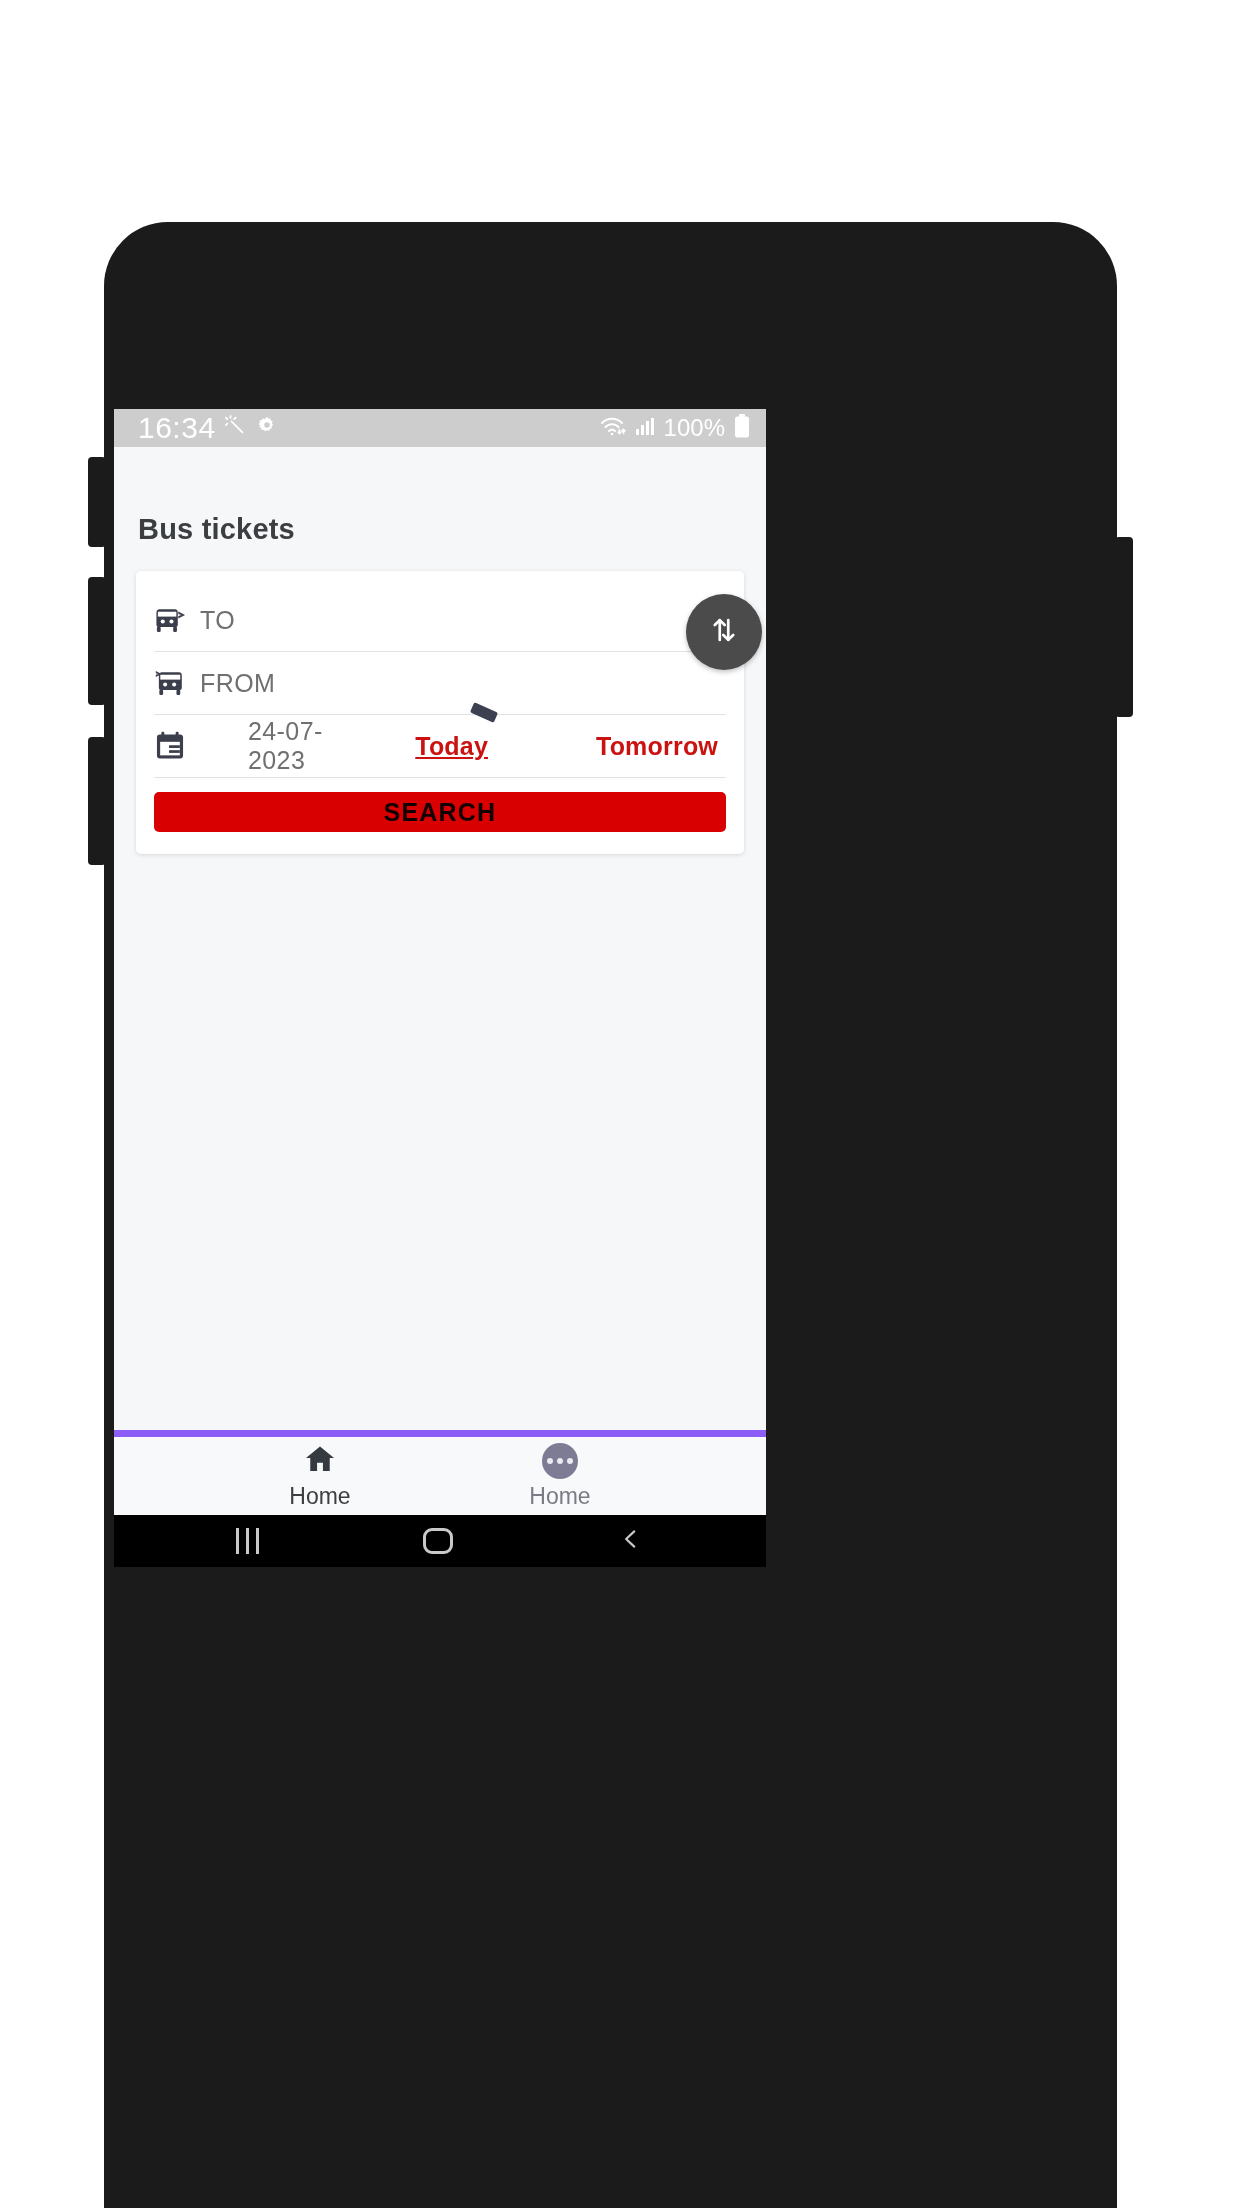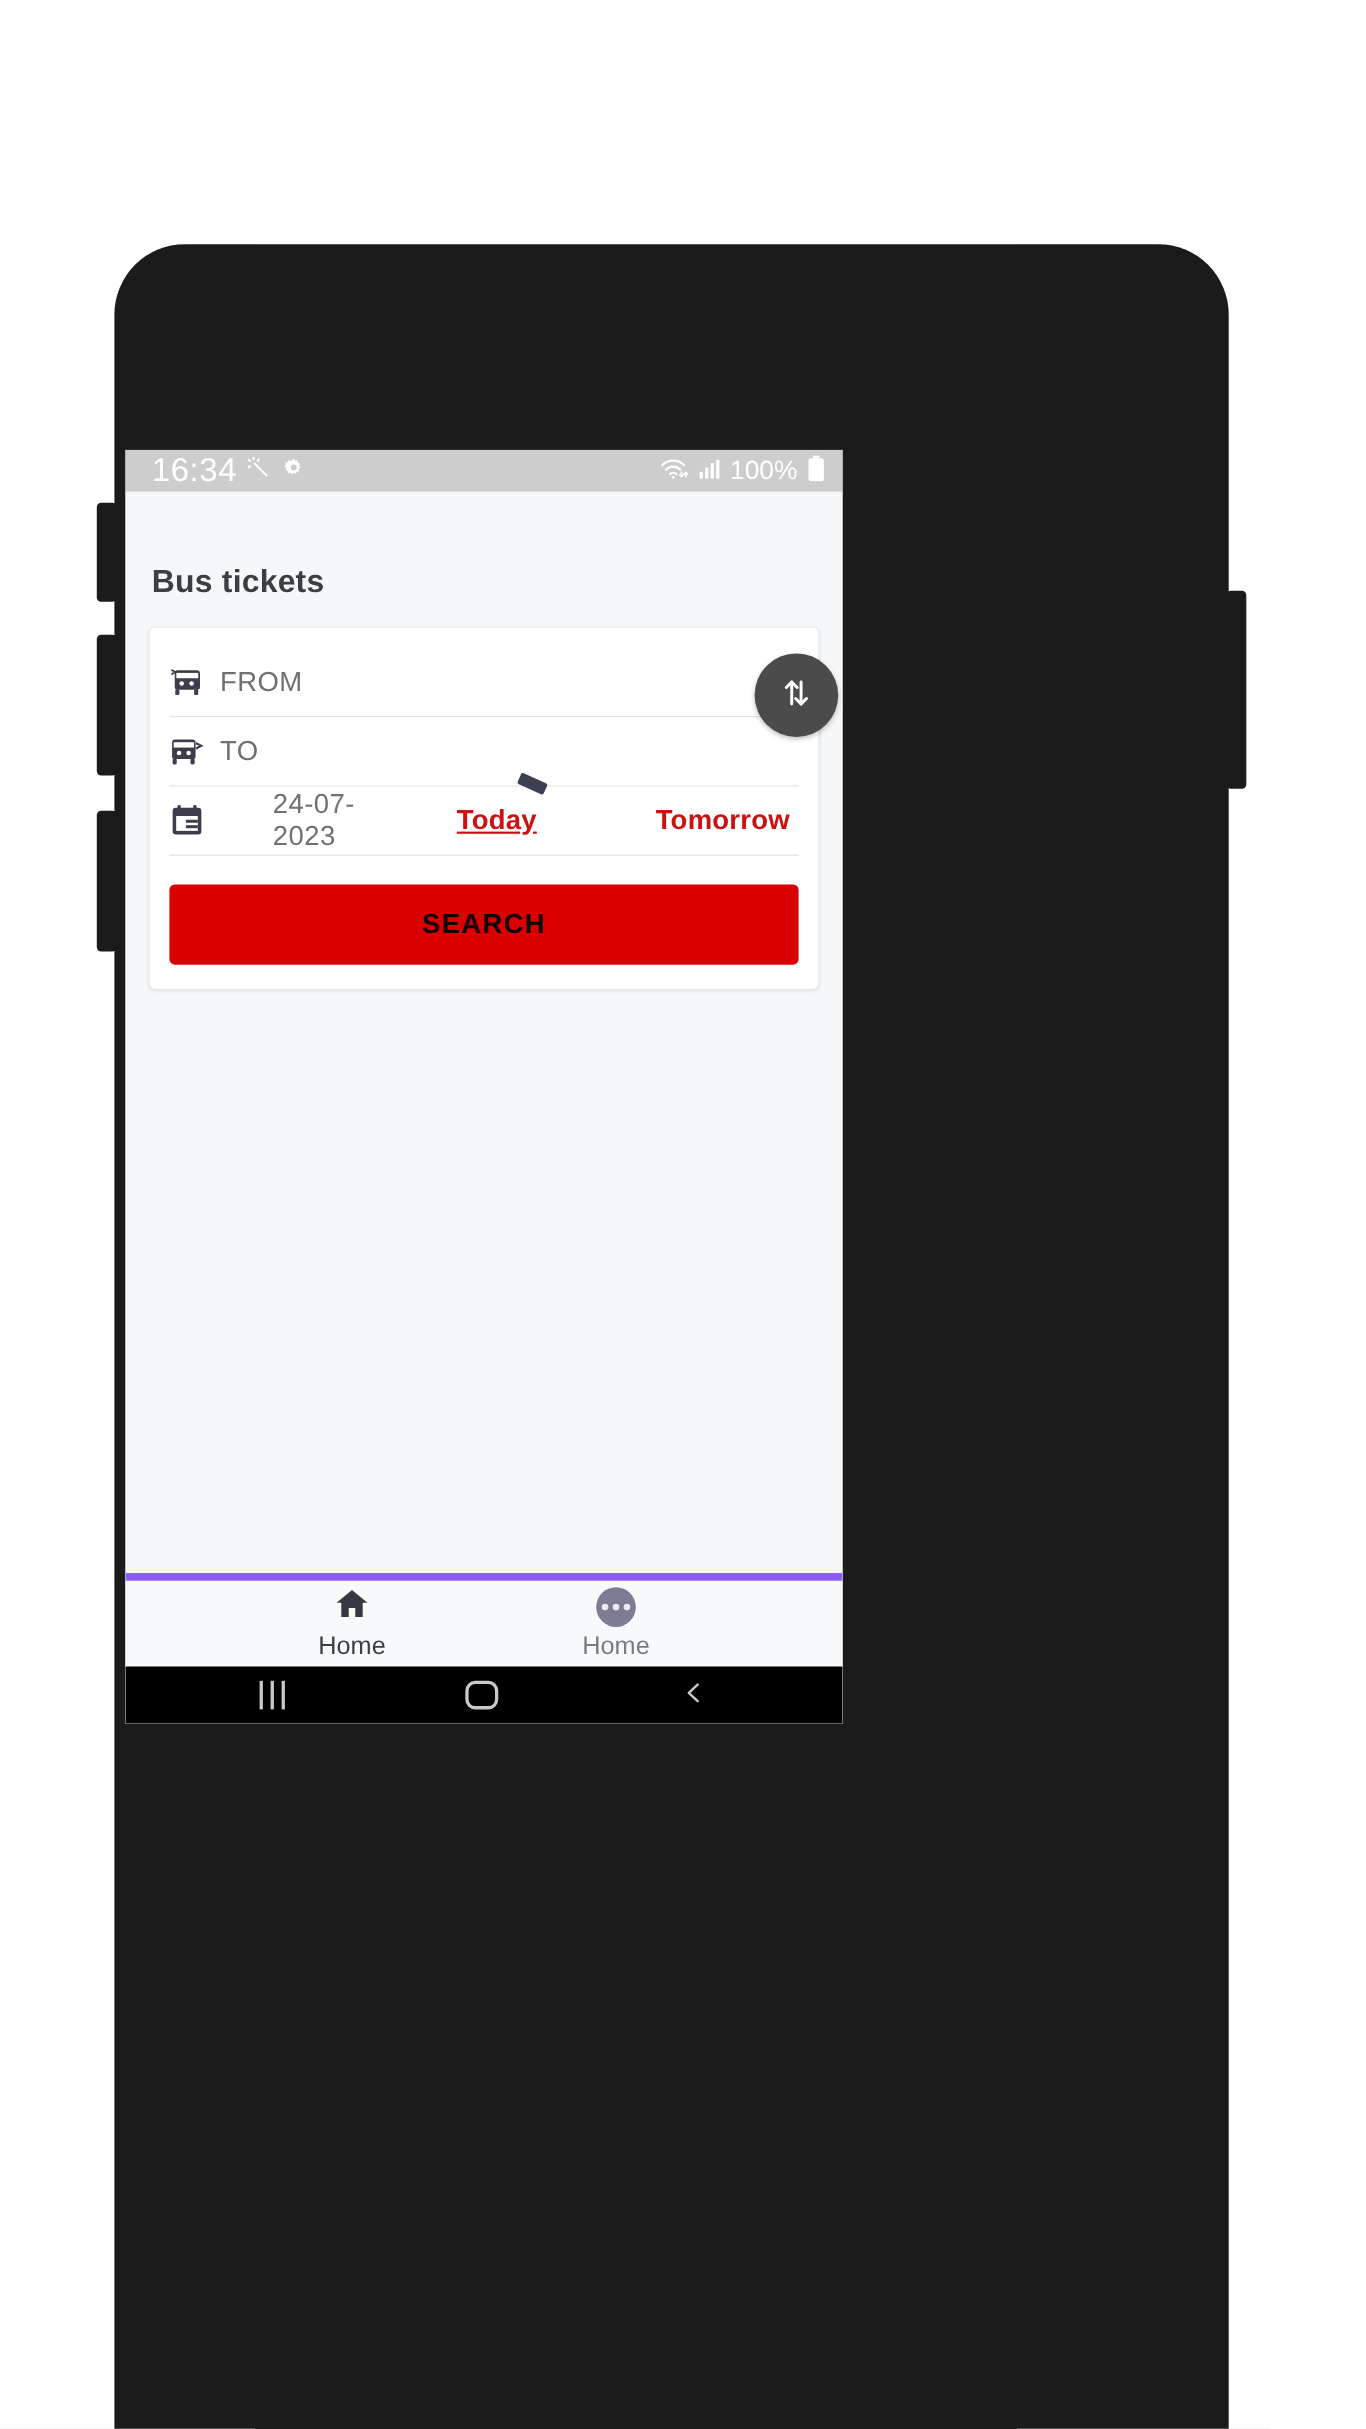"FROM" div.field-row { order: before "TO" -> after "TO" }
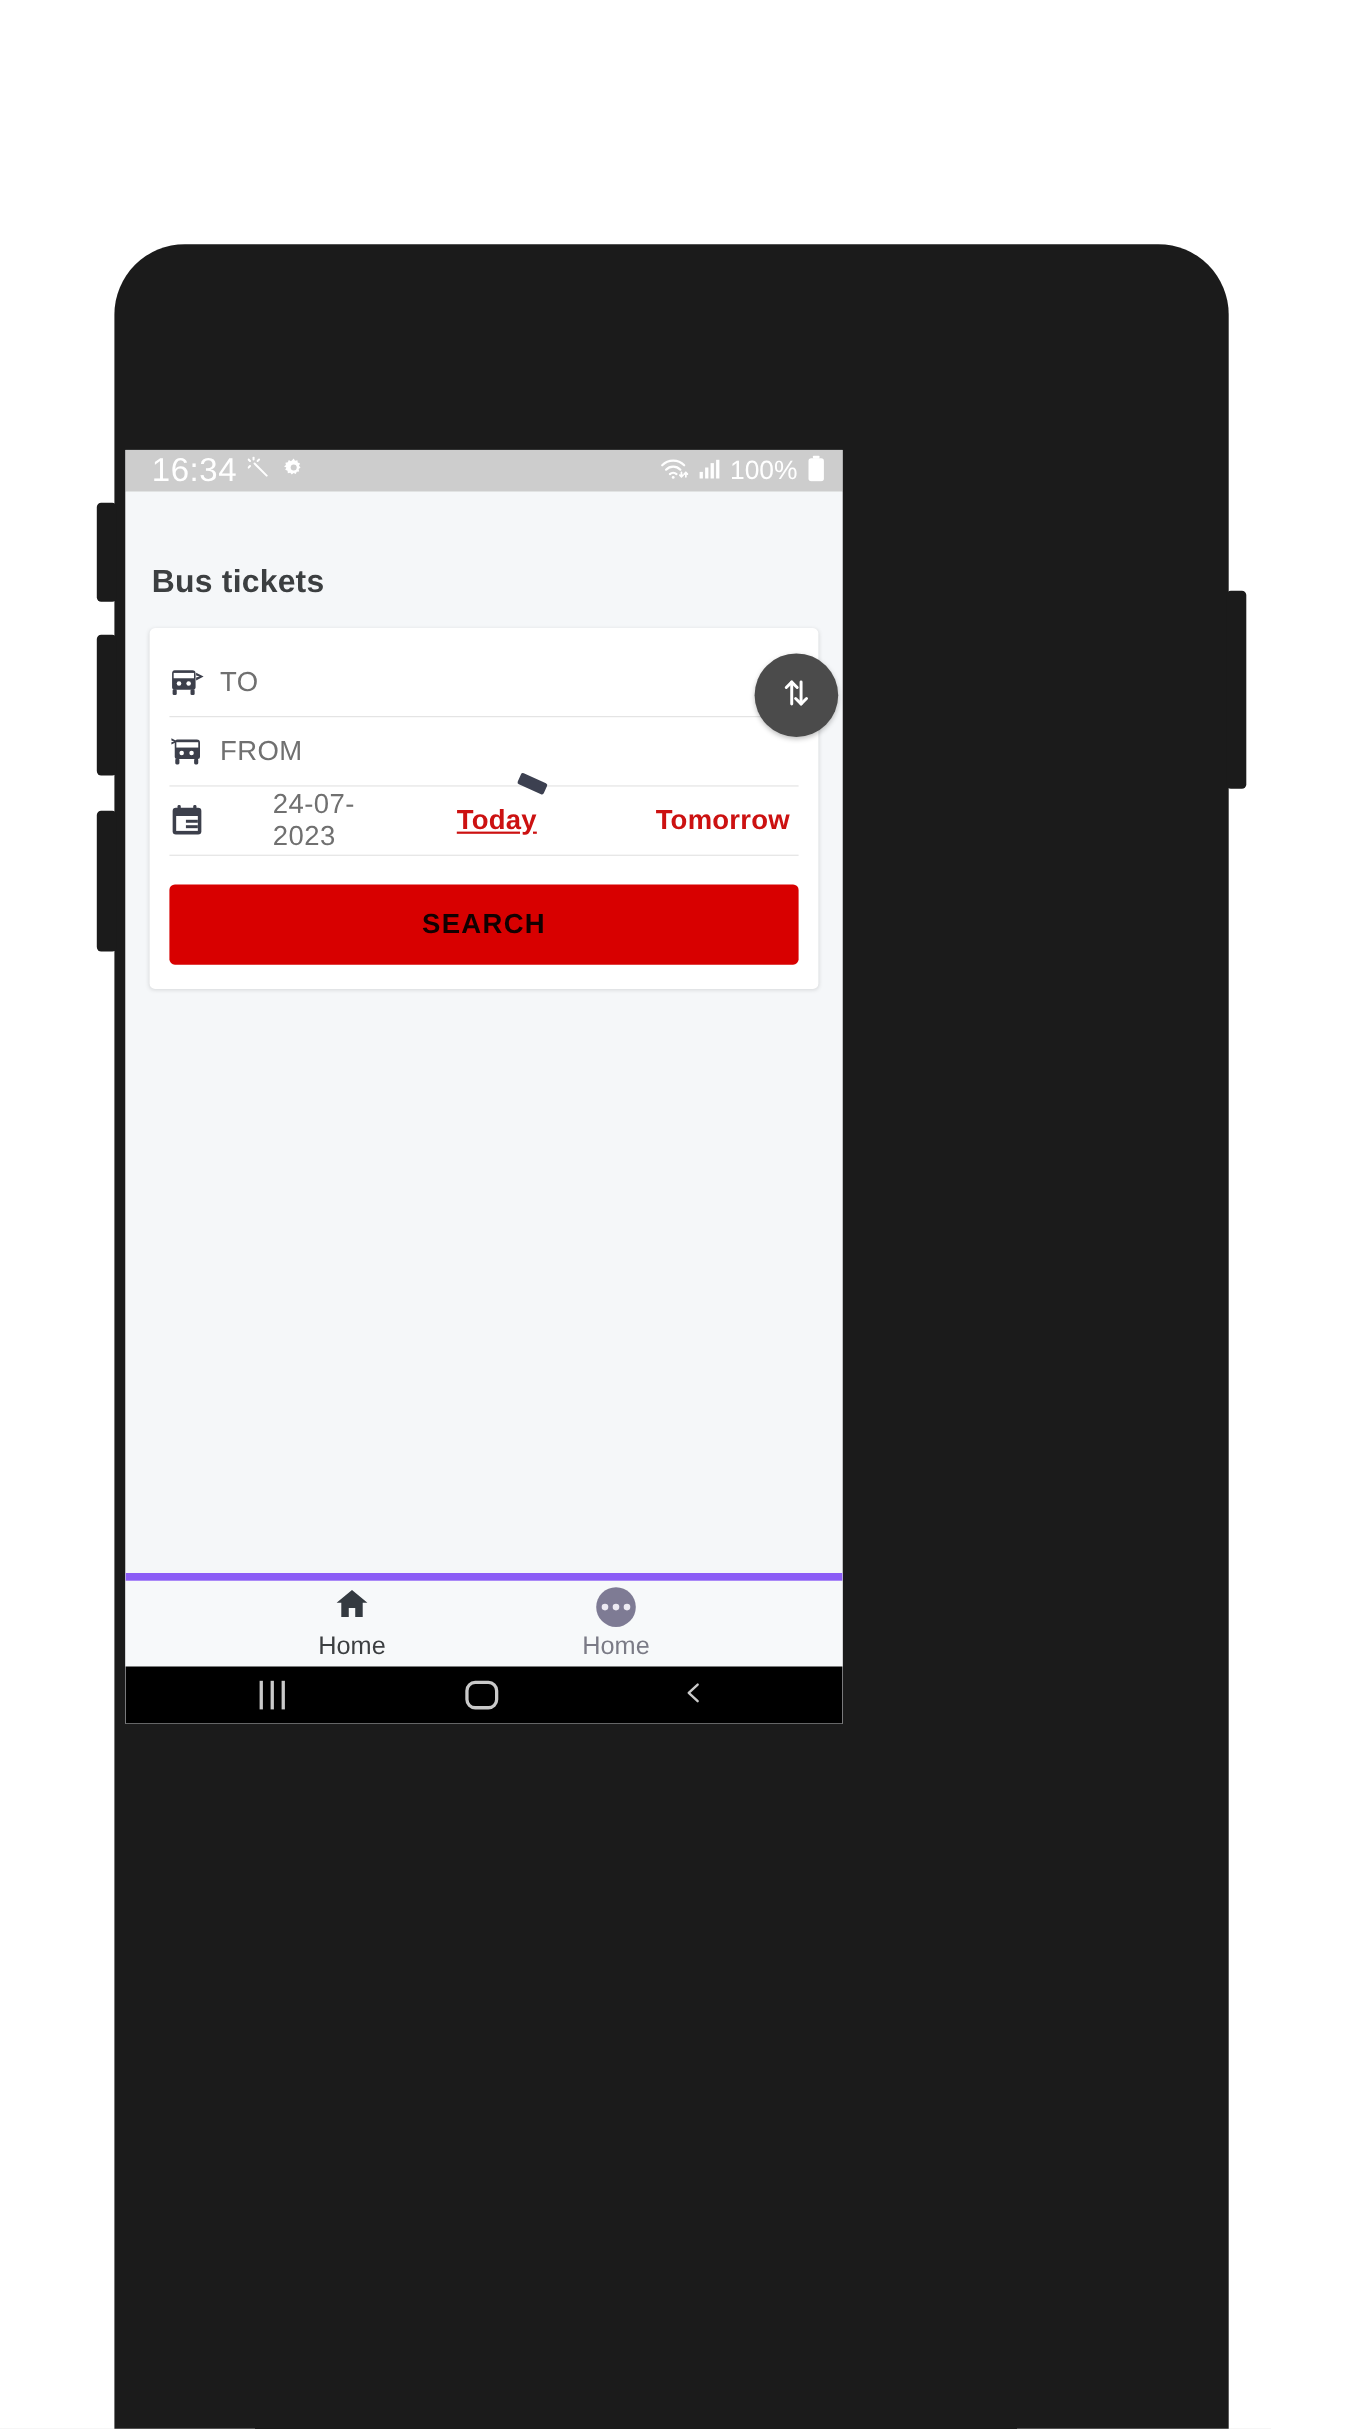"SEARCH" #search-button { height: 73px -> 40px; margin-top: 26px -> 14px }
